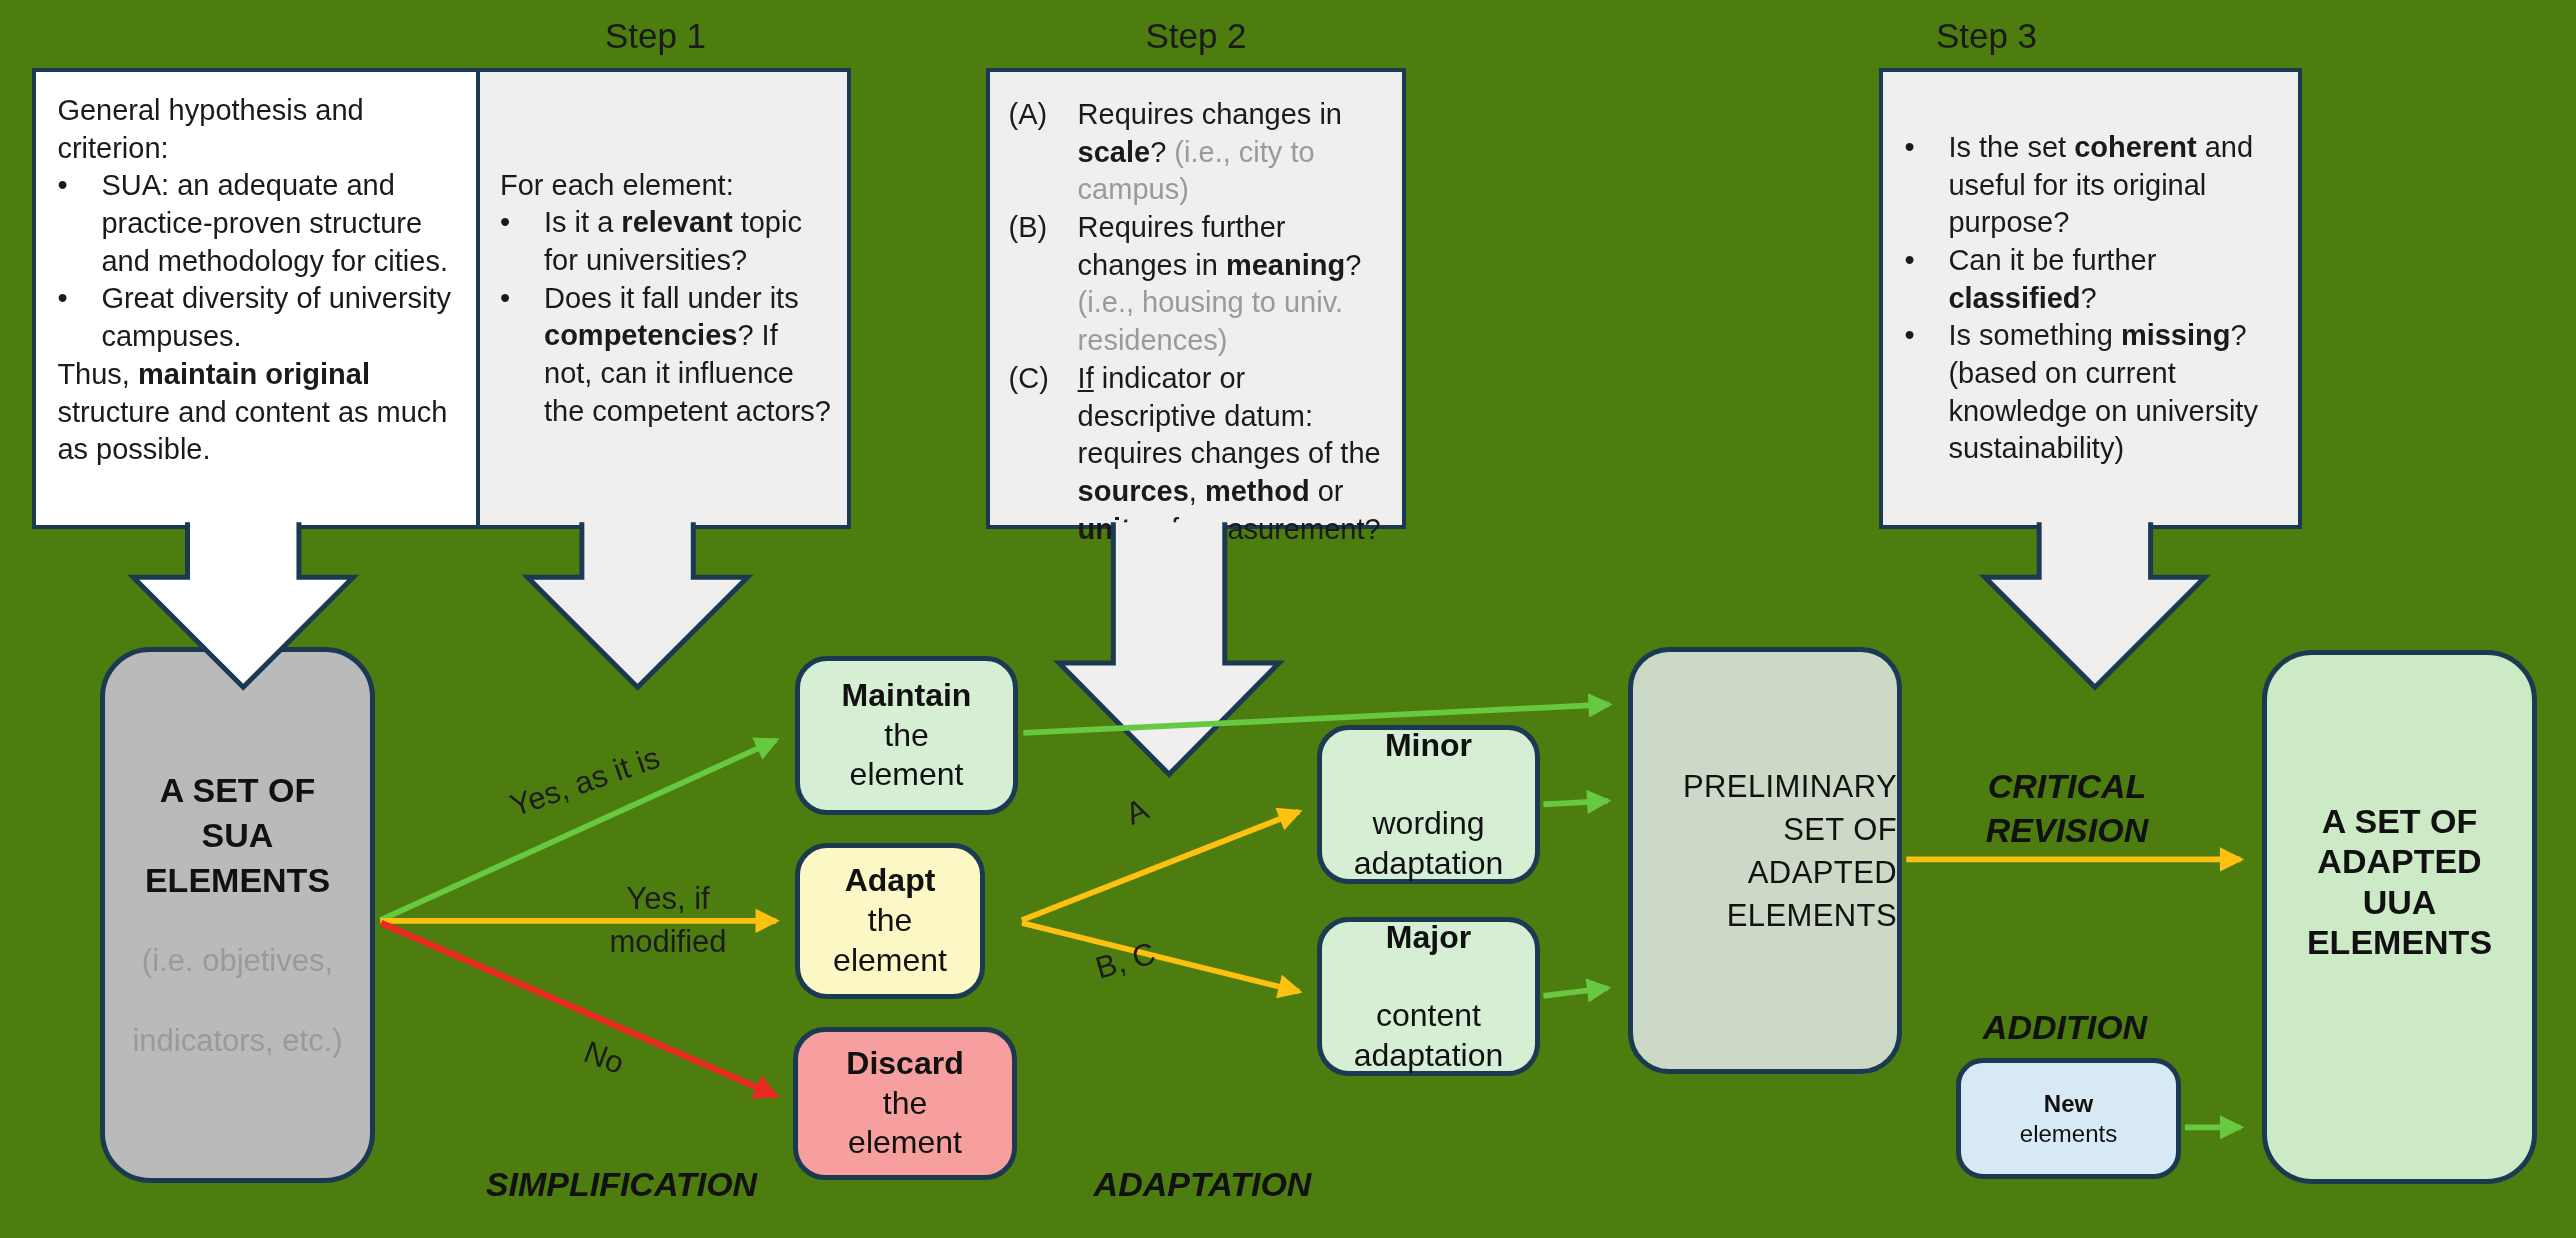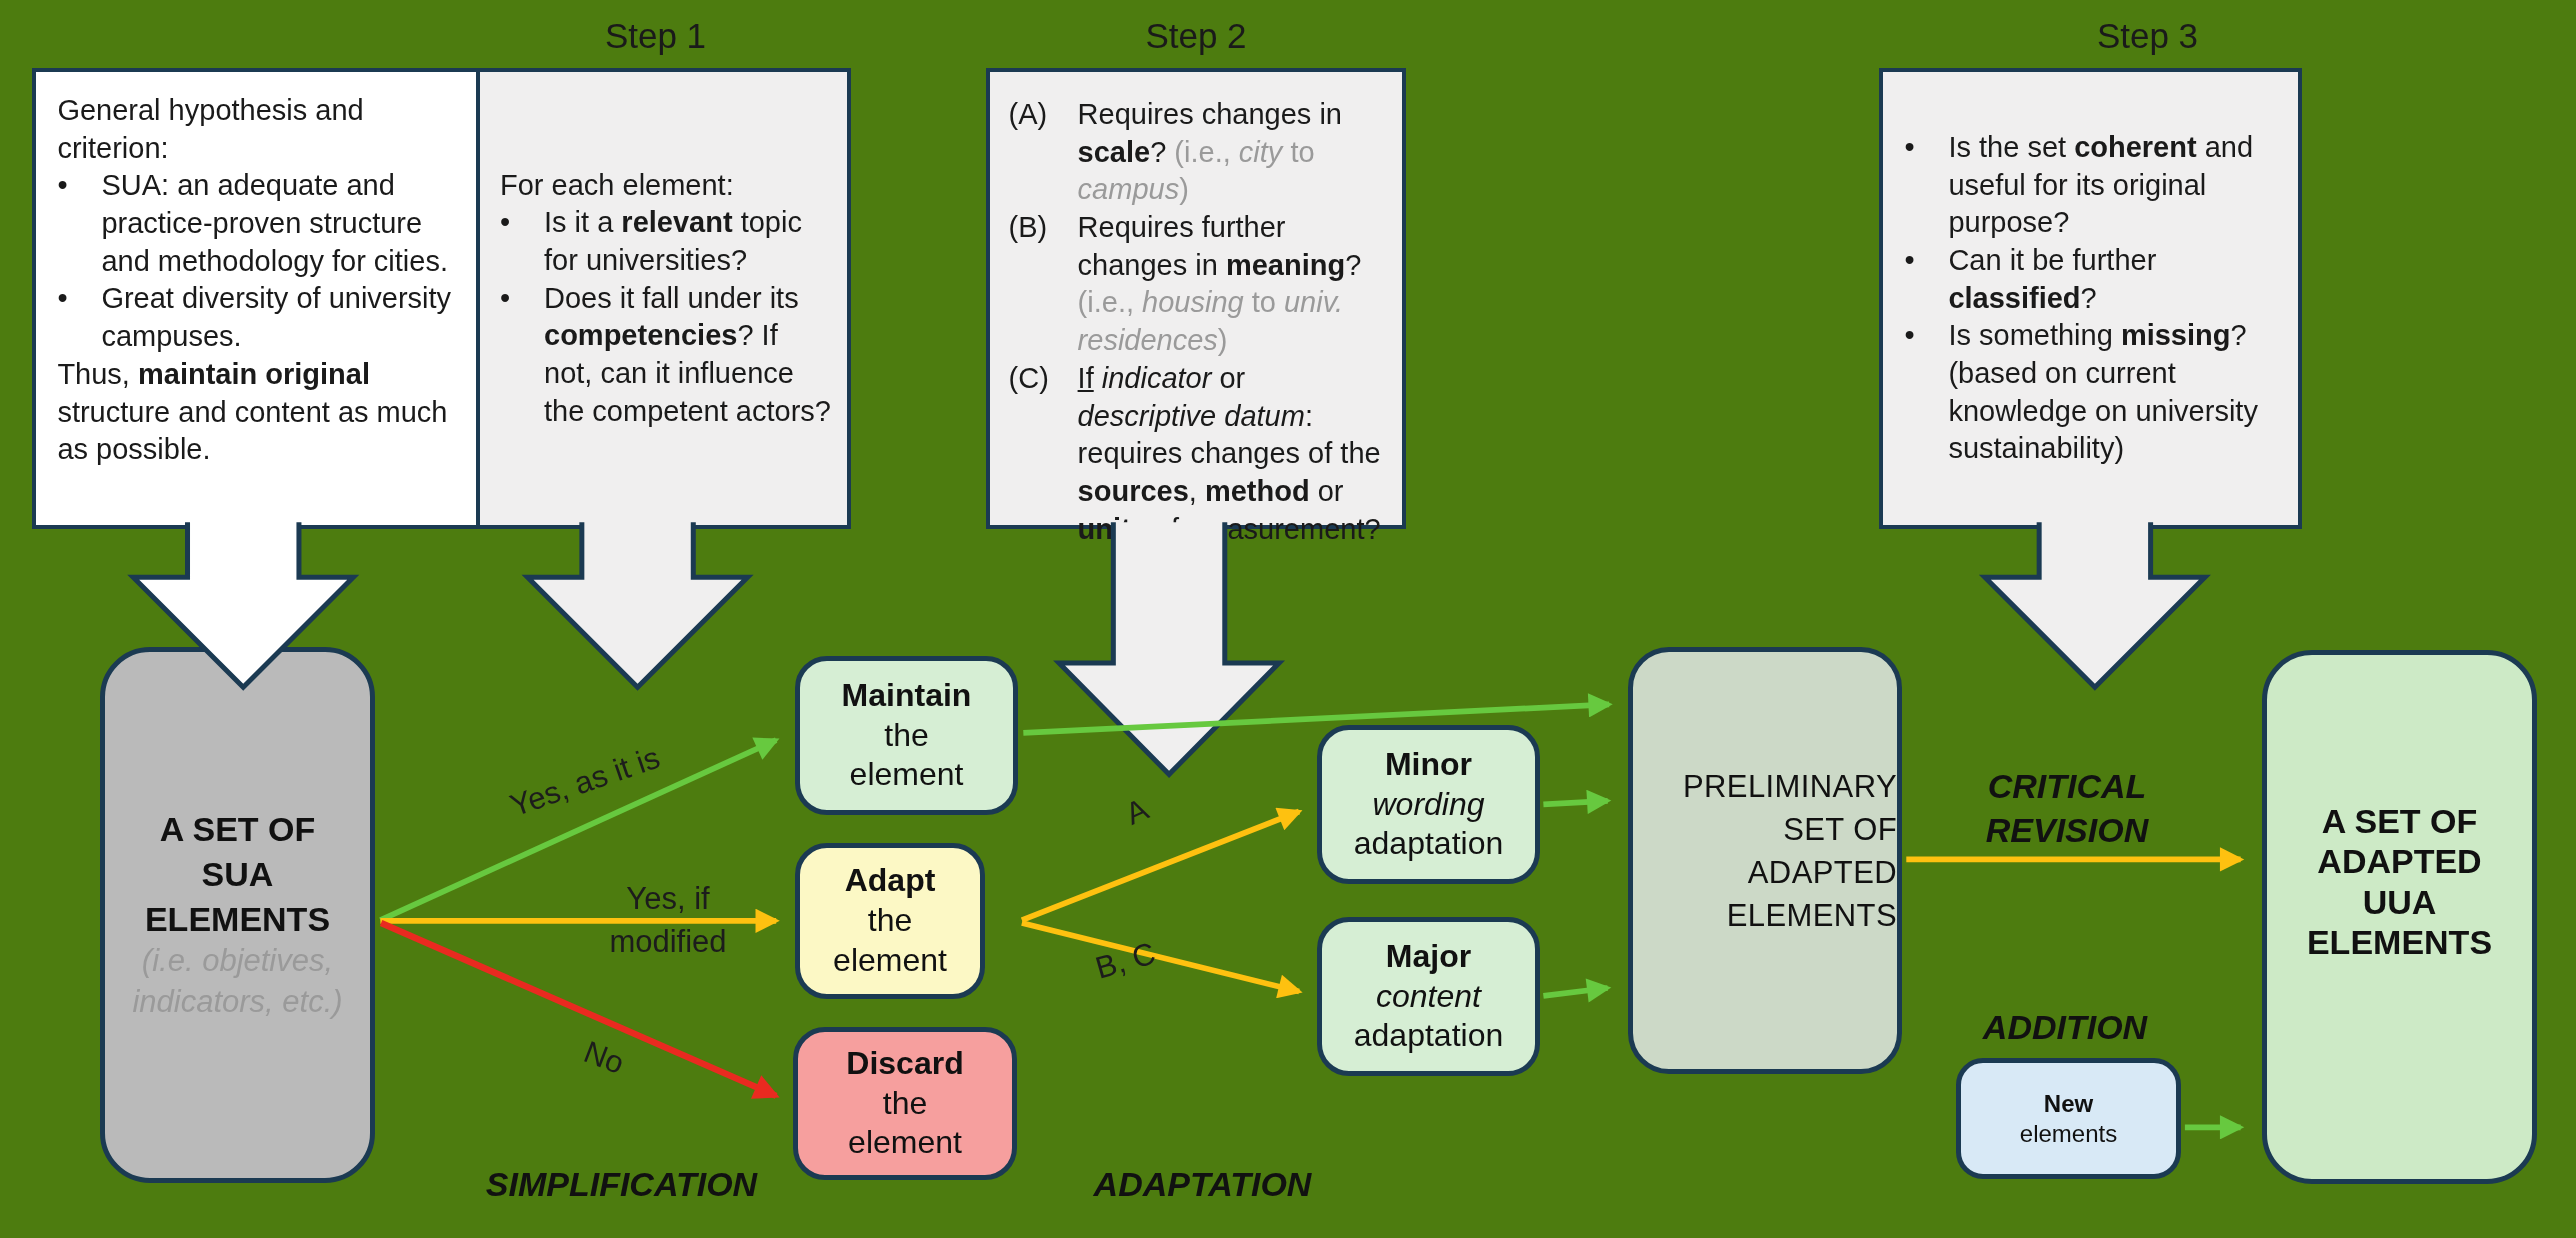"Step 3" #t3 { left: 1936px -> 1775px }
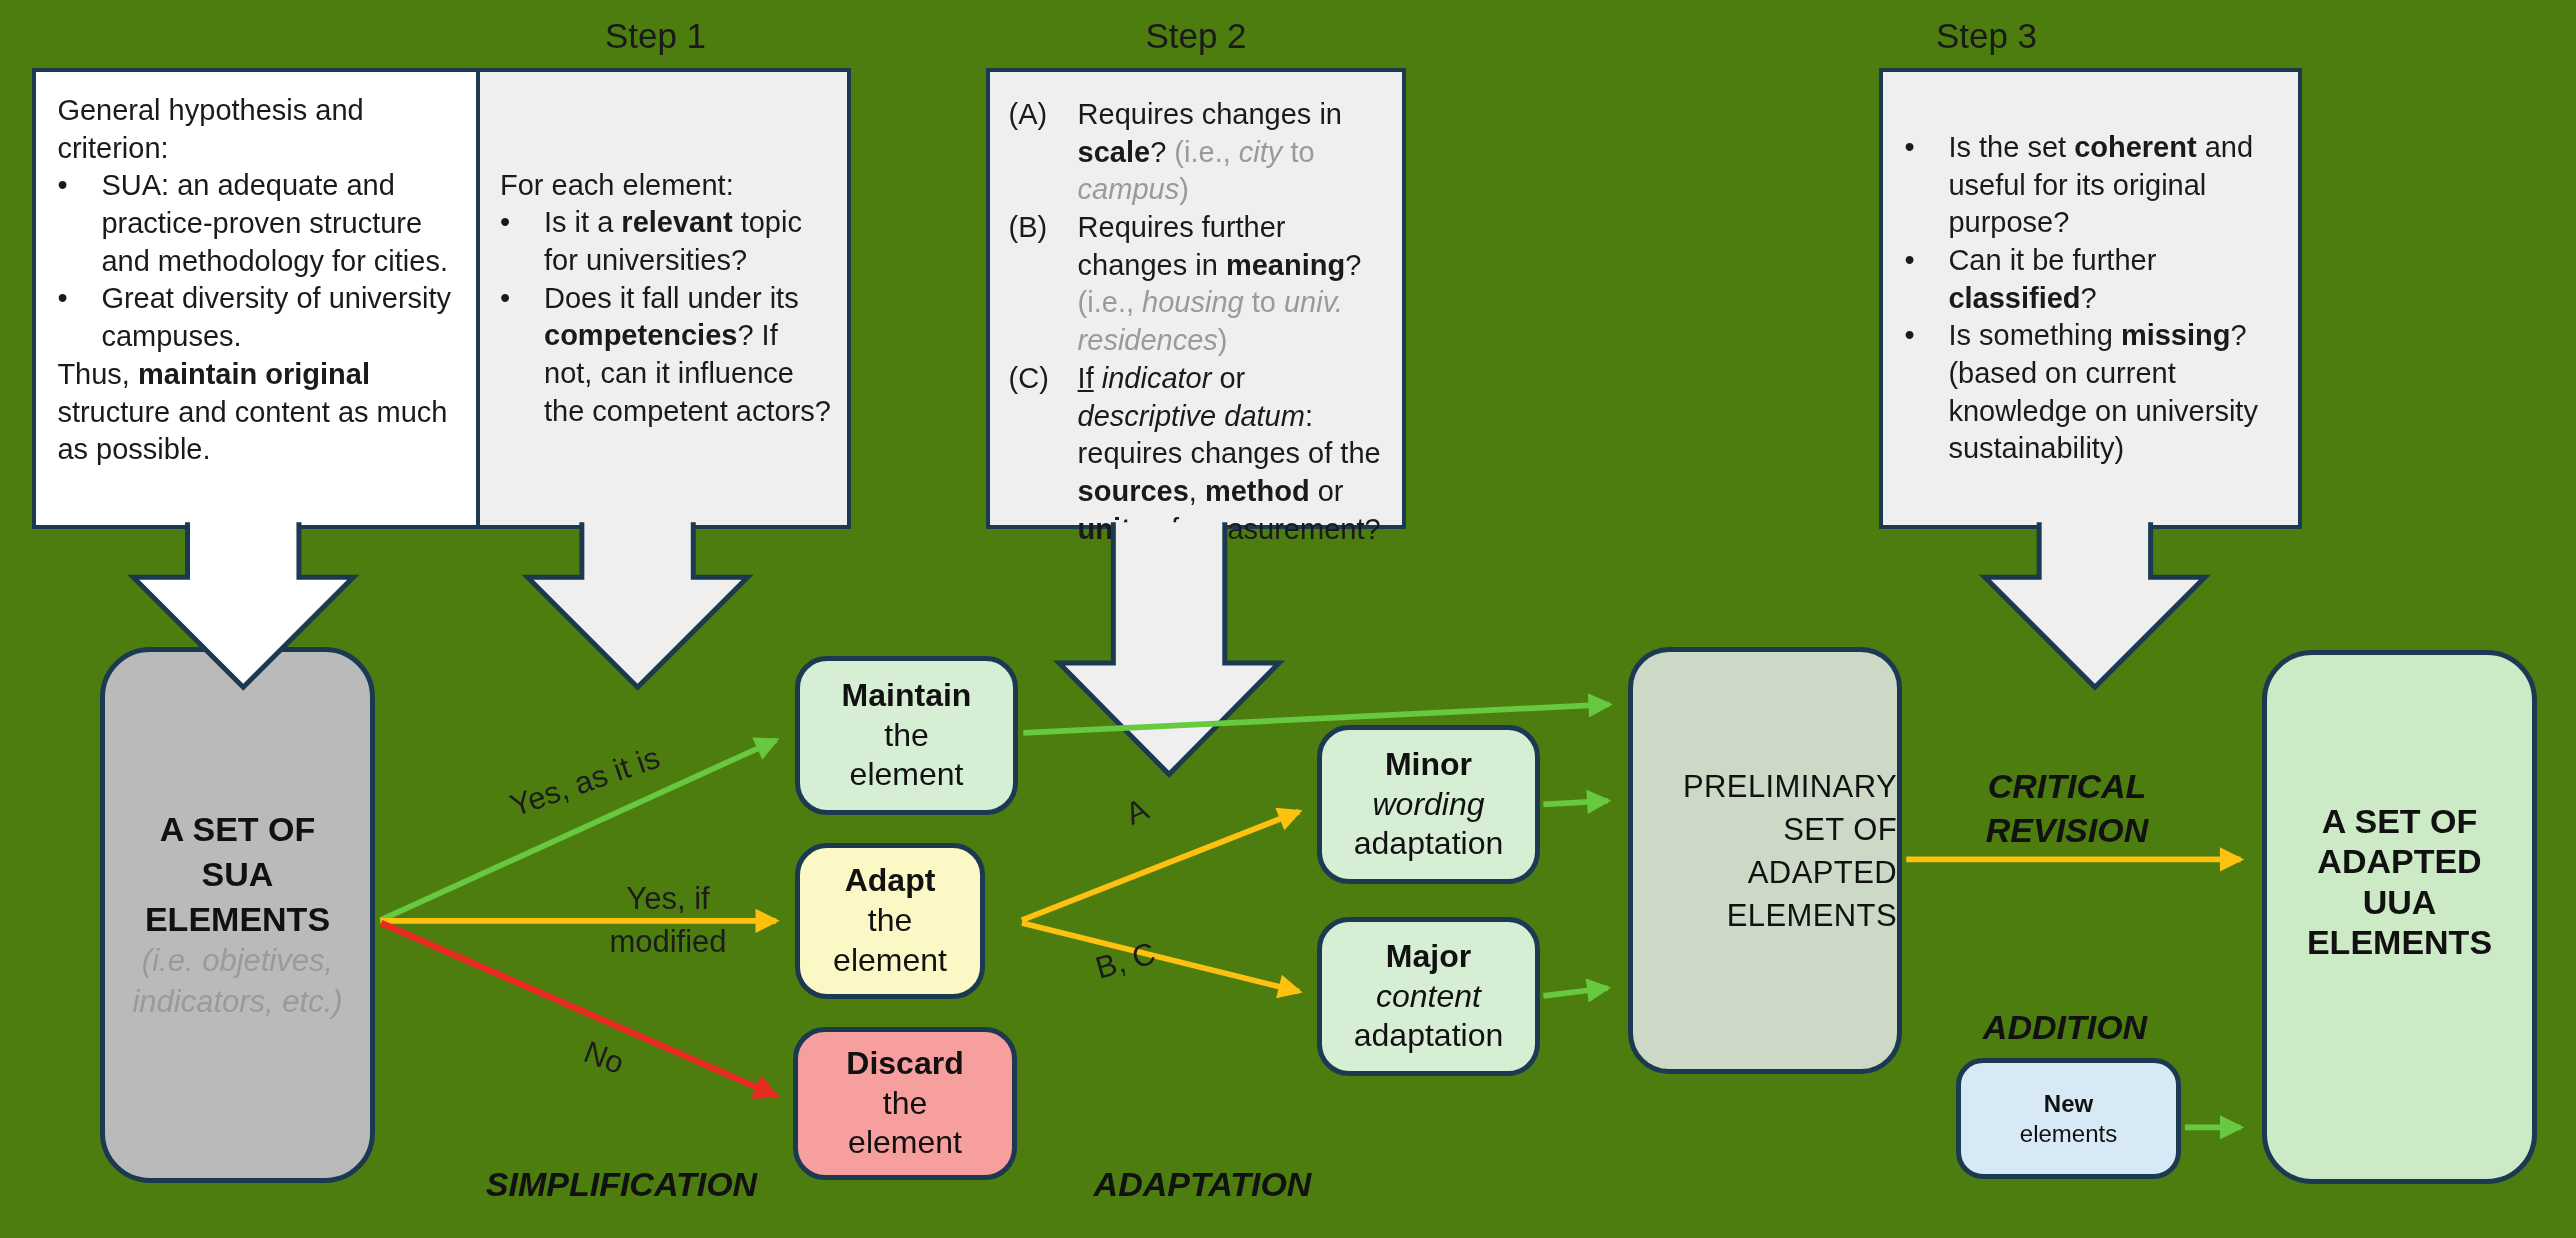"city" .i { font-style: italic -> none; margin-top: none -> 39px }
